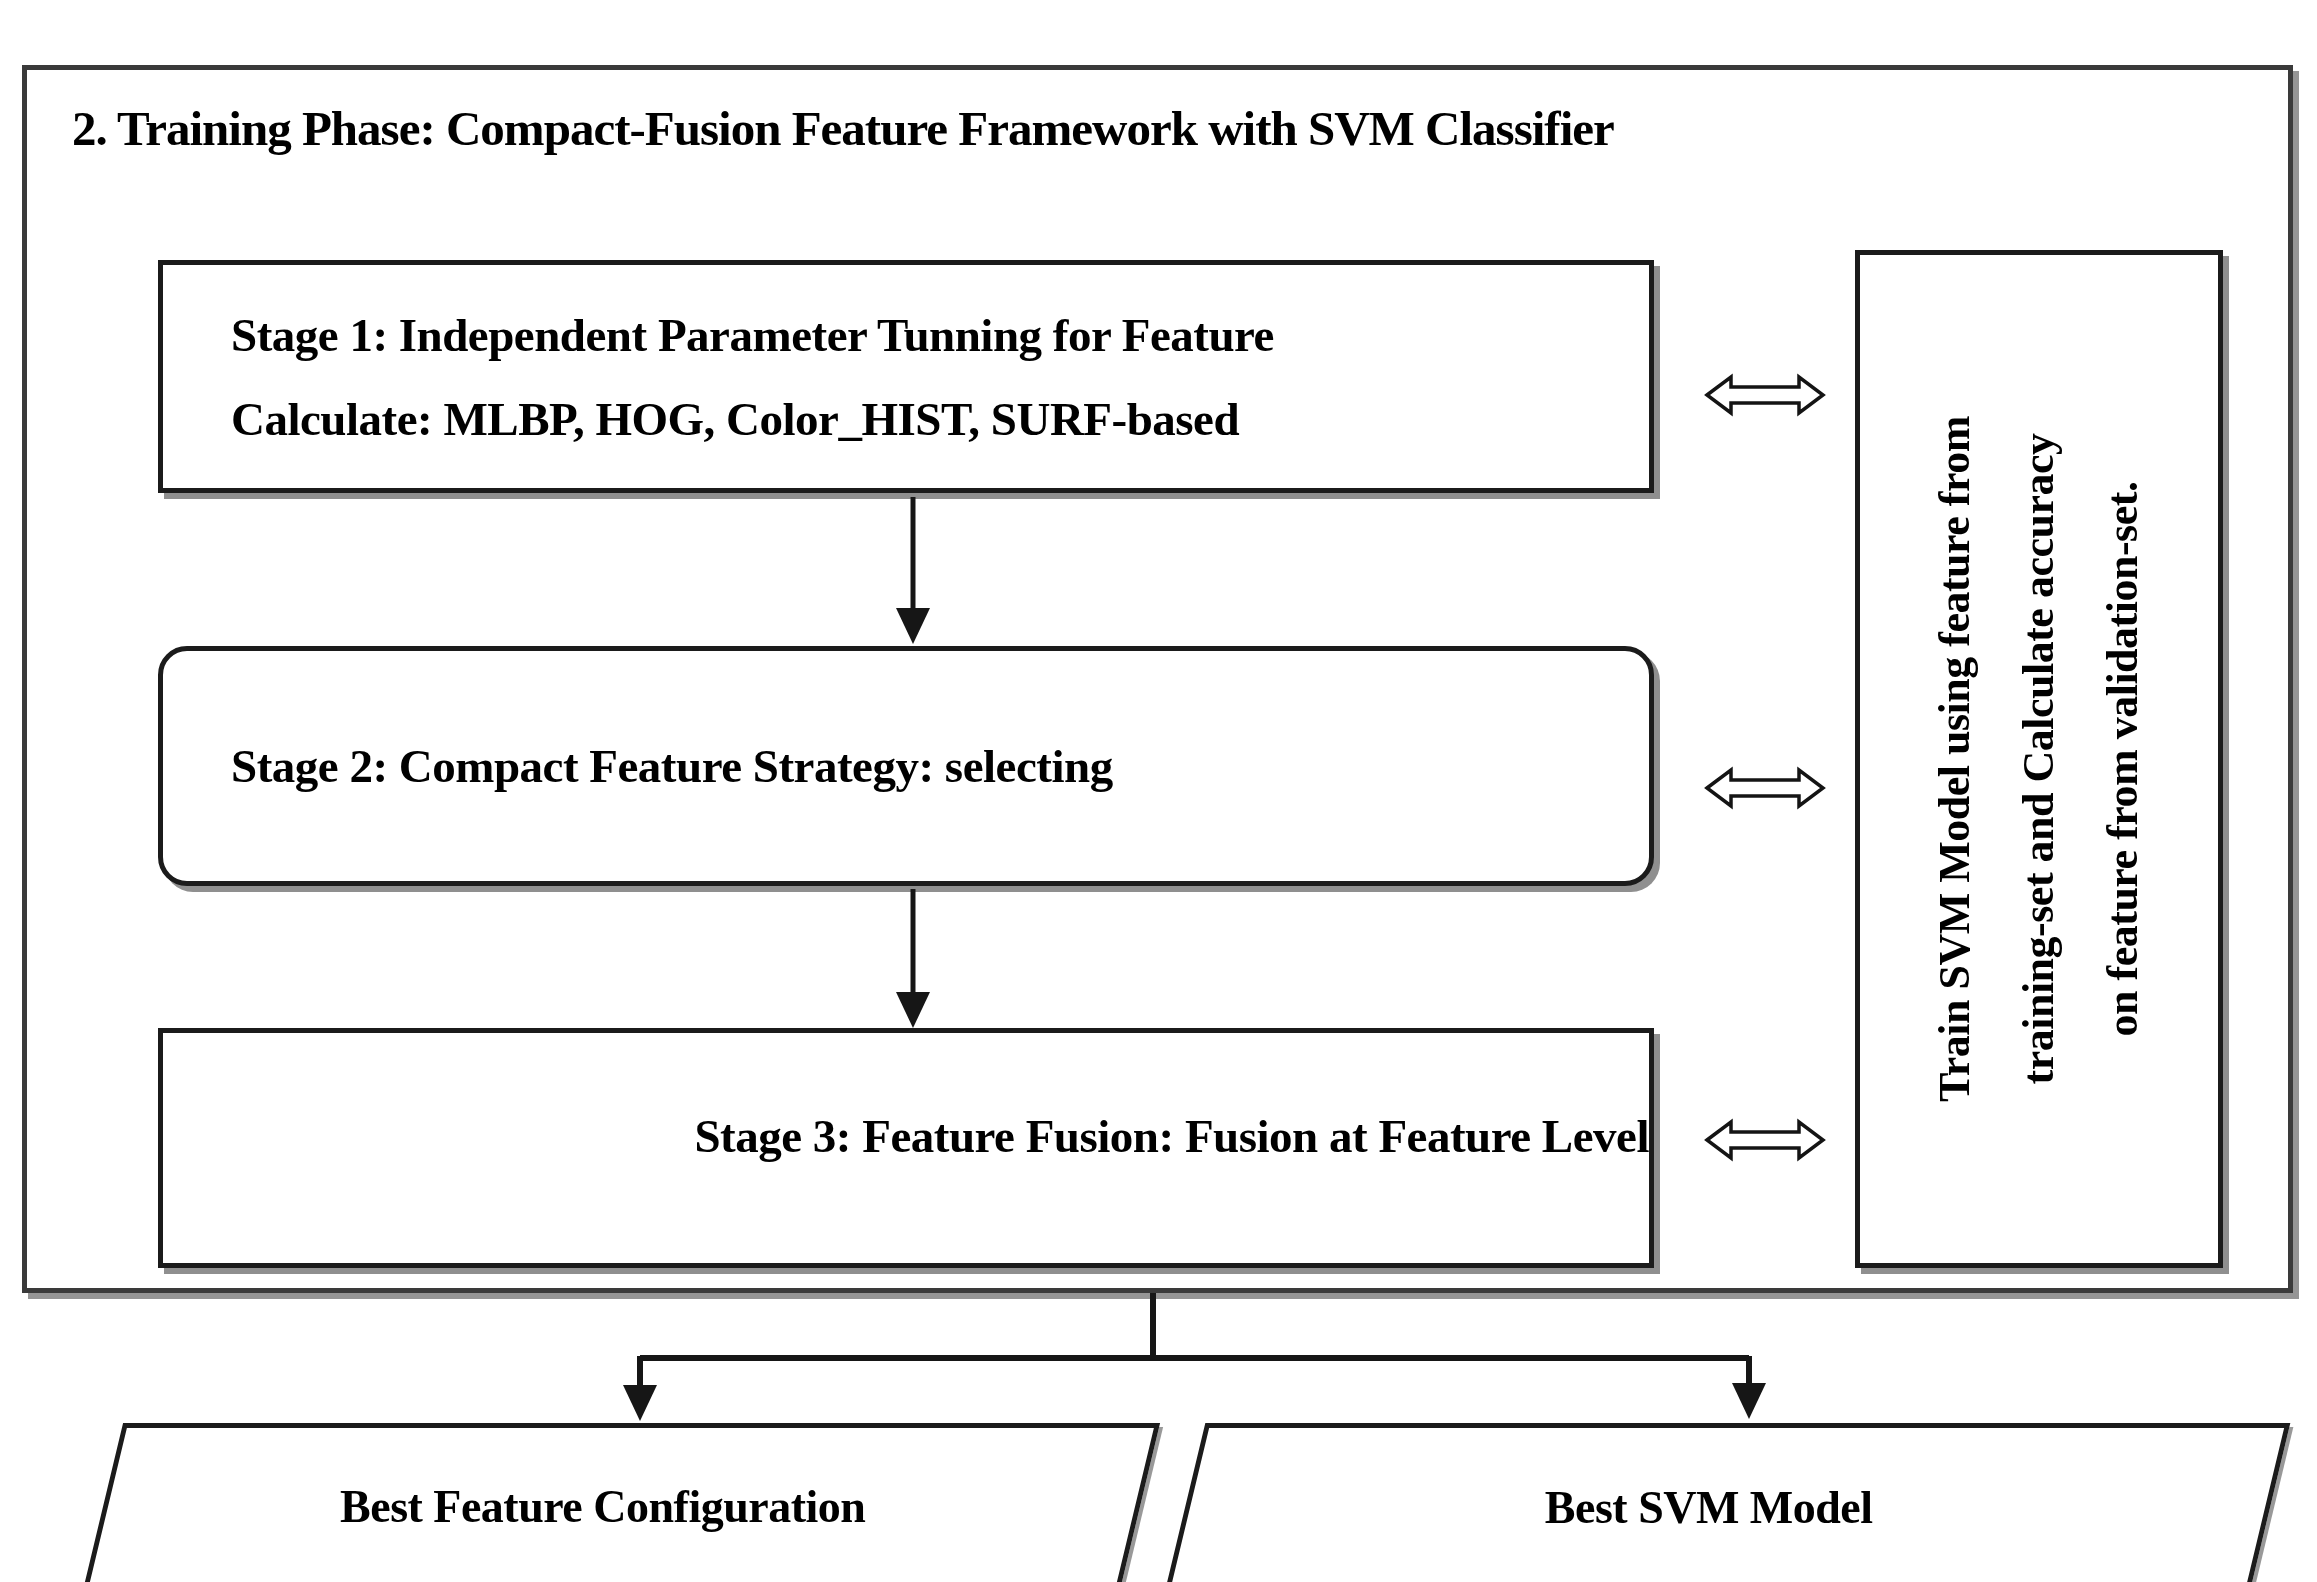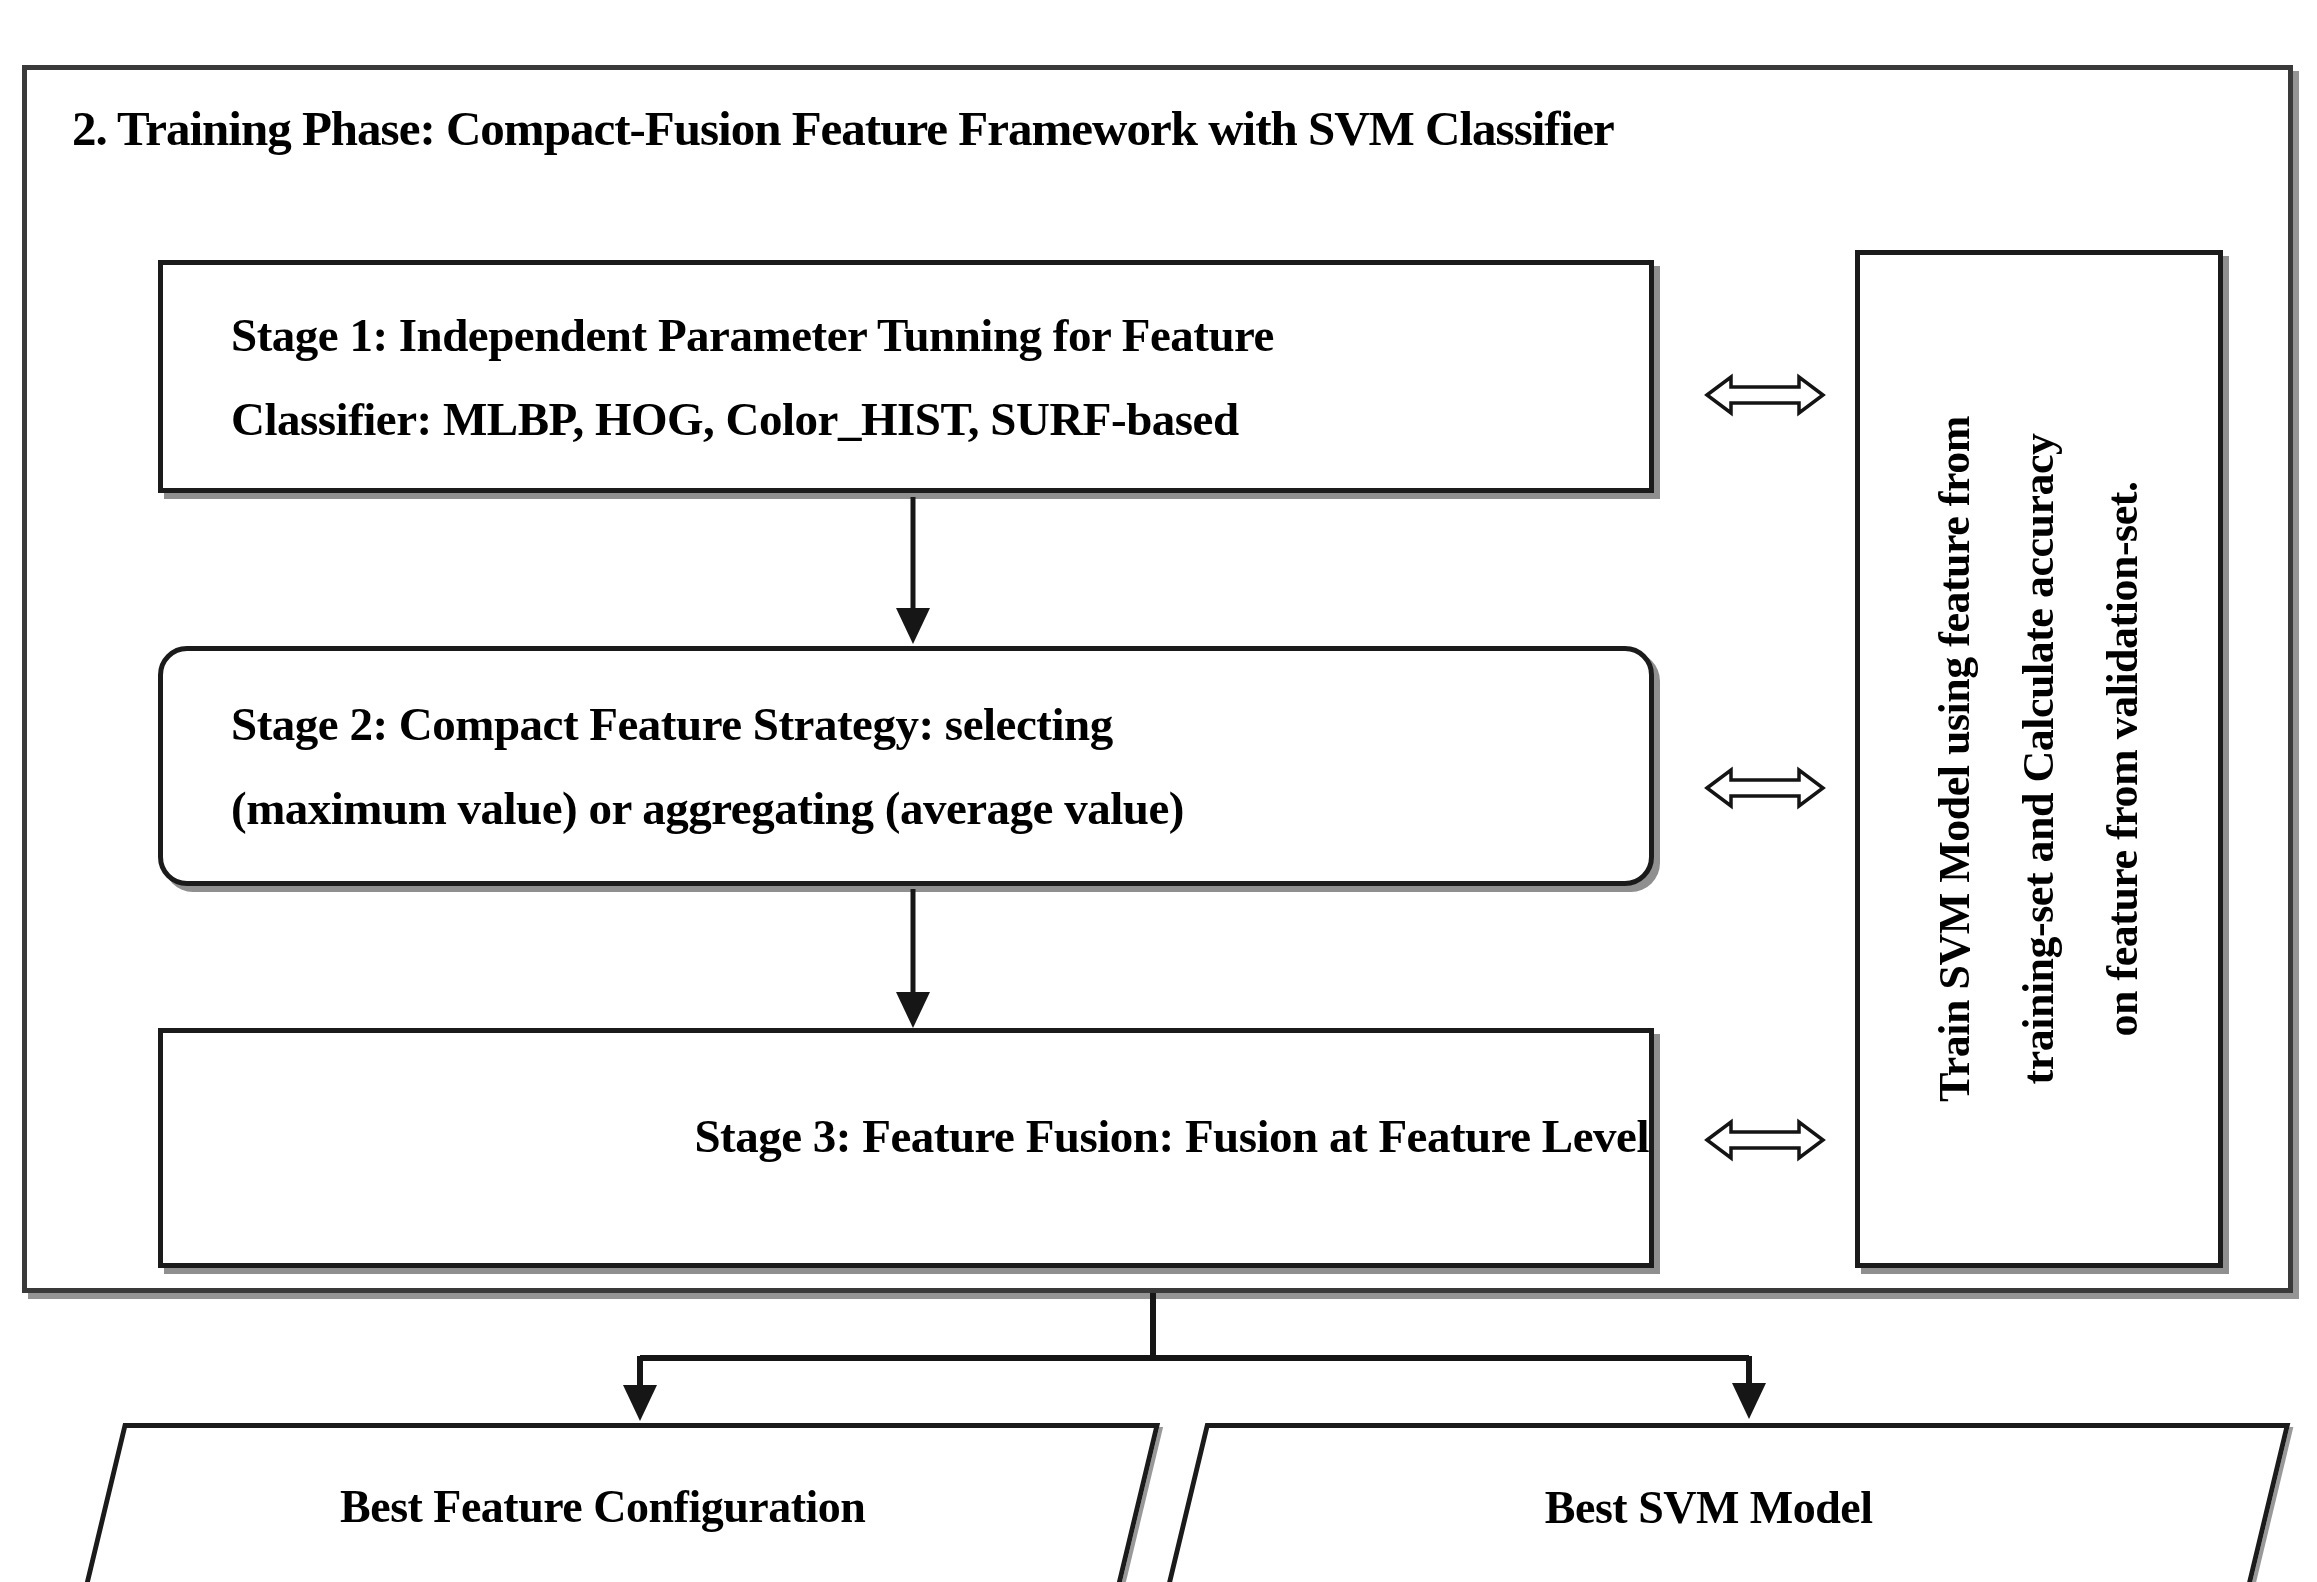"Classifier: MLBP, HOG, Color_HIST," div { text: Classifier -> Calculate }
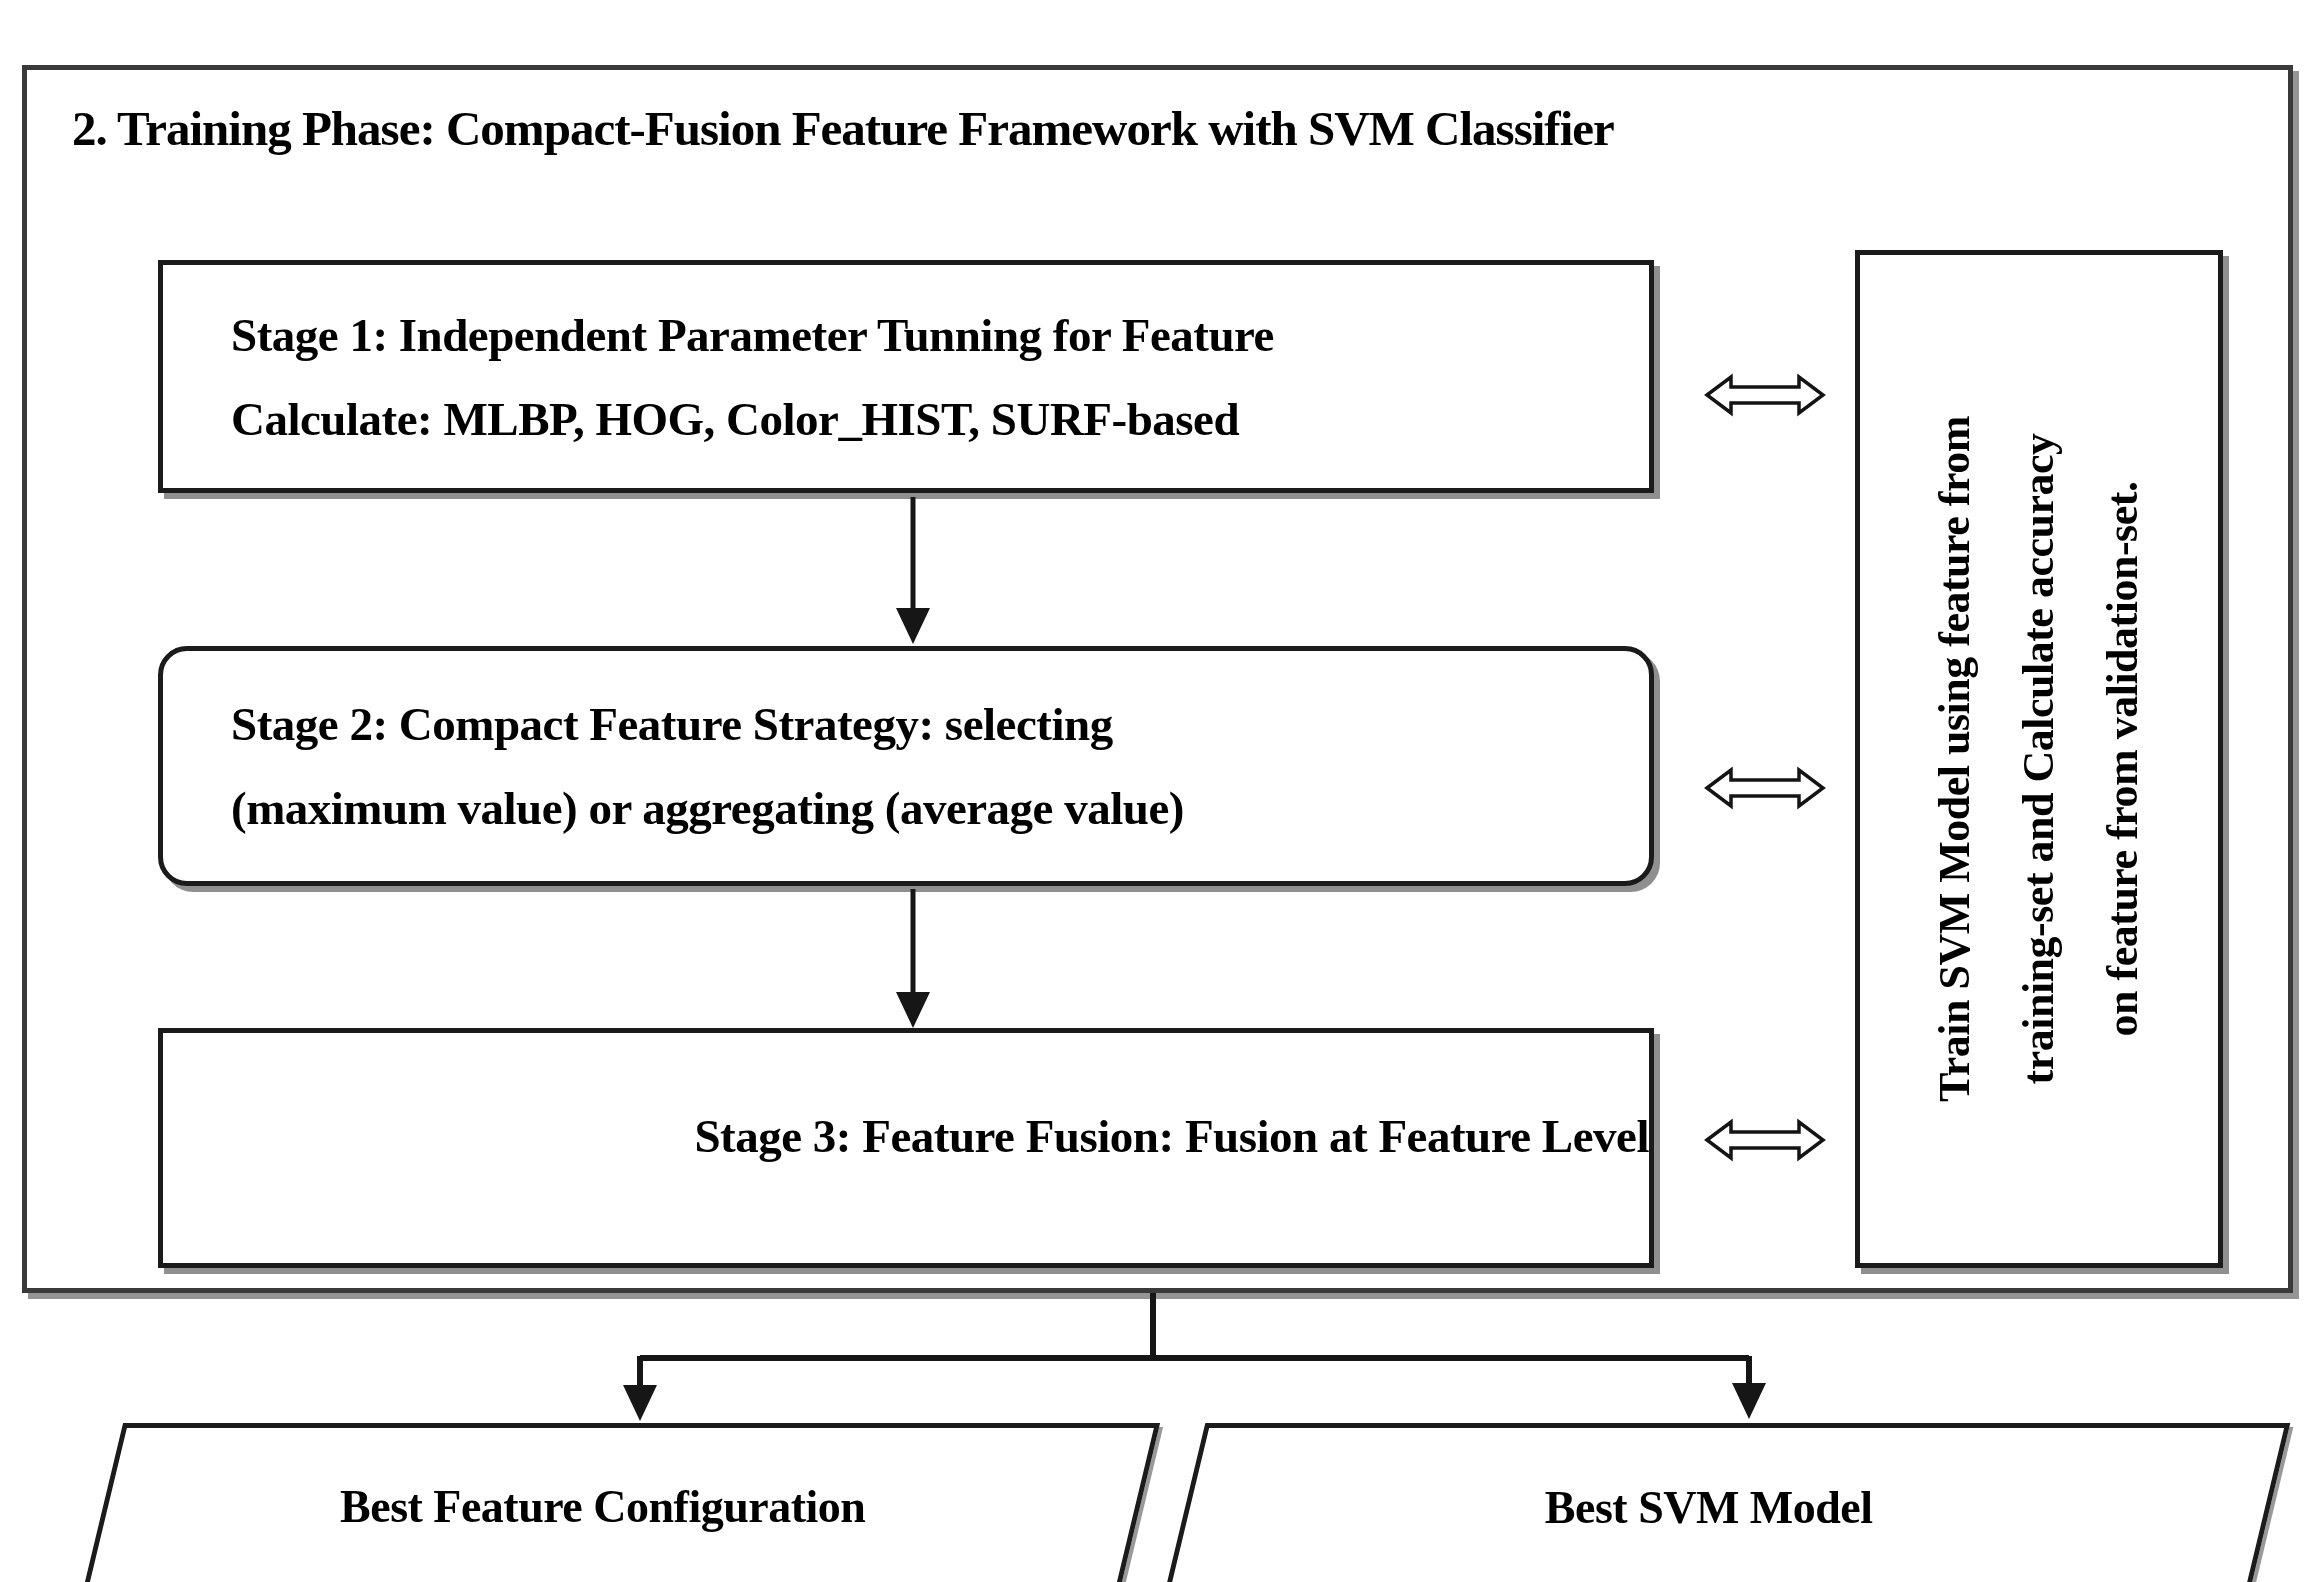"(maximum value) or aggregating (average" div { html: <div>(maximum value) or aggregating (average value)</div> -> none }
